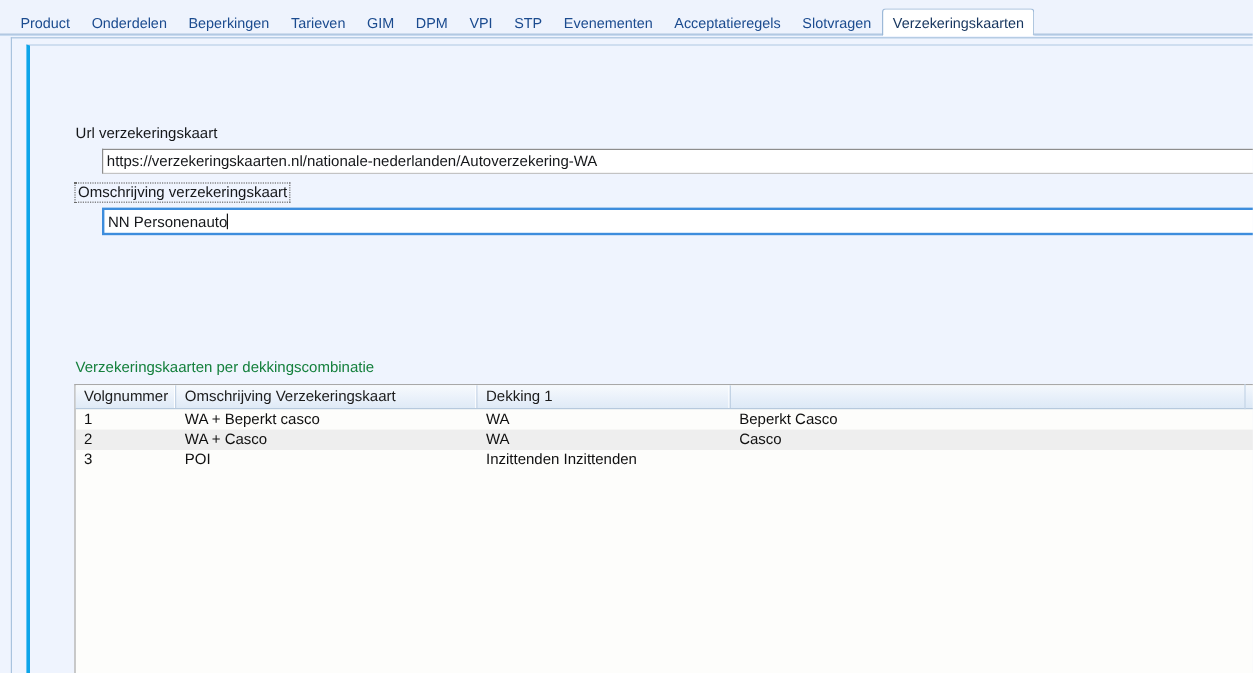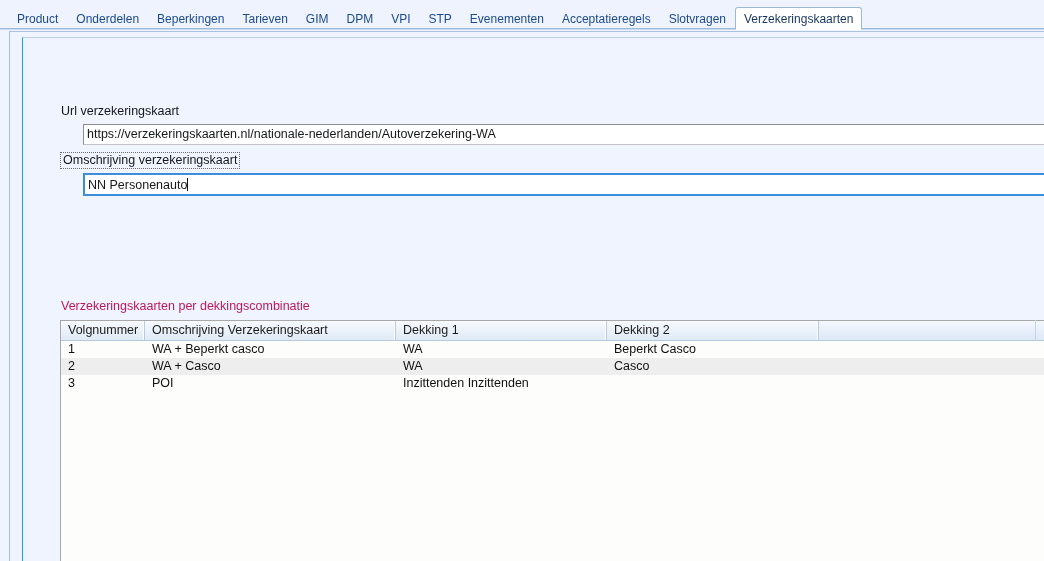"Url verzekeringskaart" #inner-panel { border-left: 1px solid #0ea5e9 -> 3px solid #0ea5e9 }
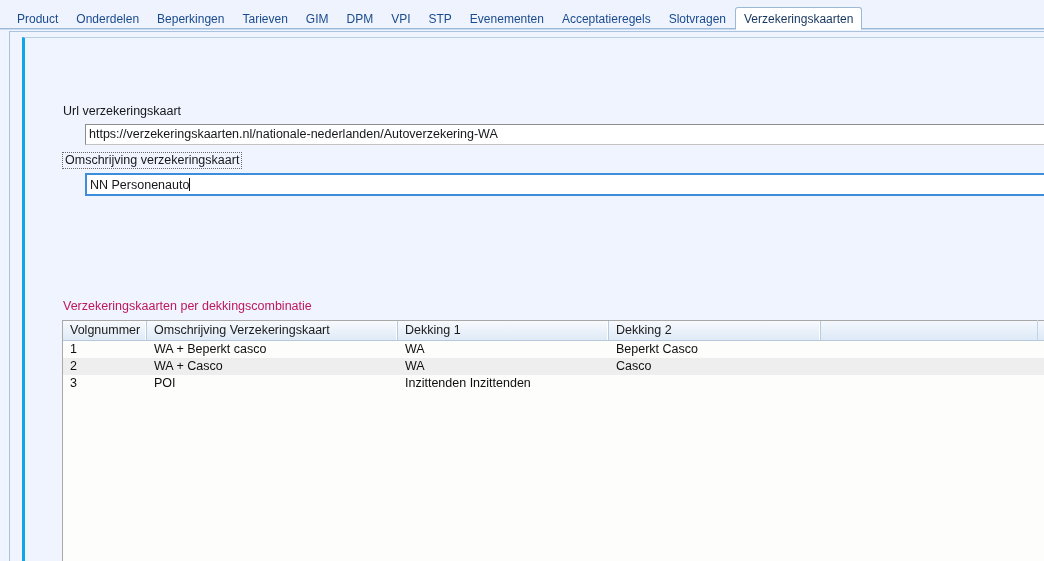"Verzekeringskaarten per" #grid-caption { color: #be185d -> #15803d }
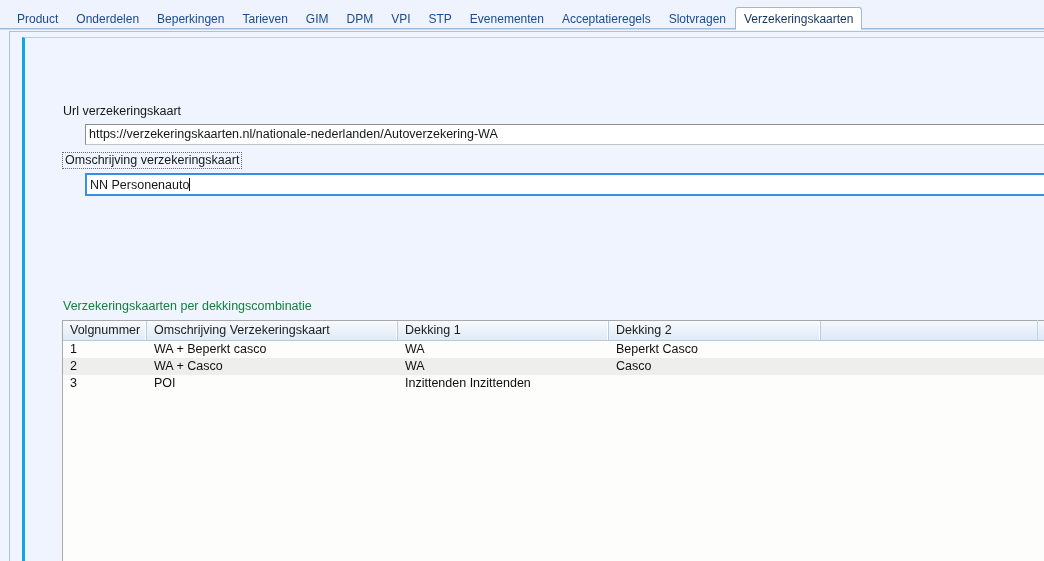"Dekking 2" div.gh { html: <div>Dekking 2</div> -> none }
